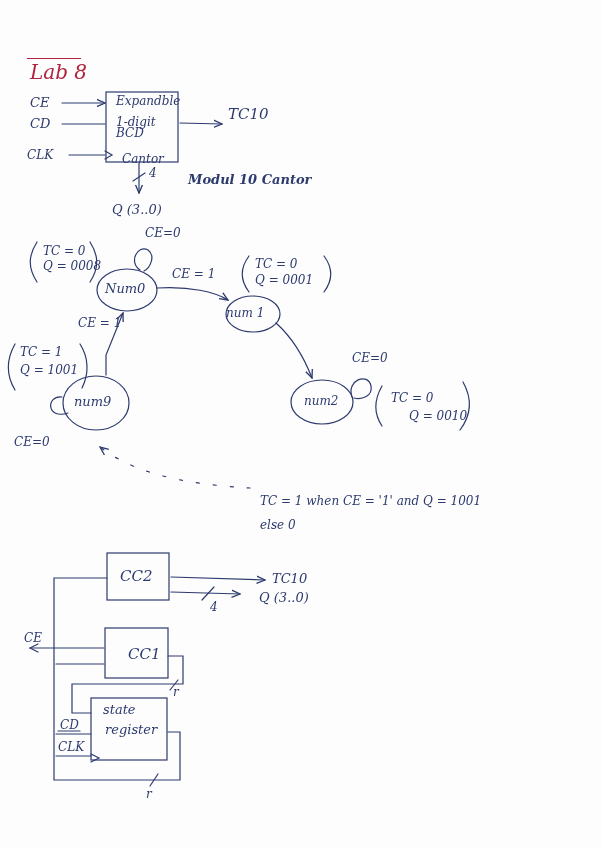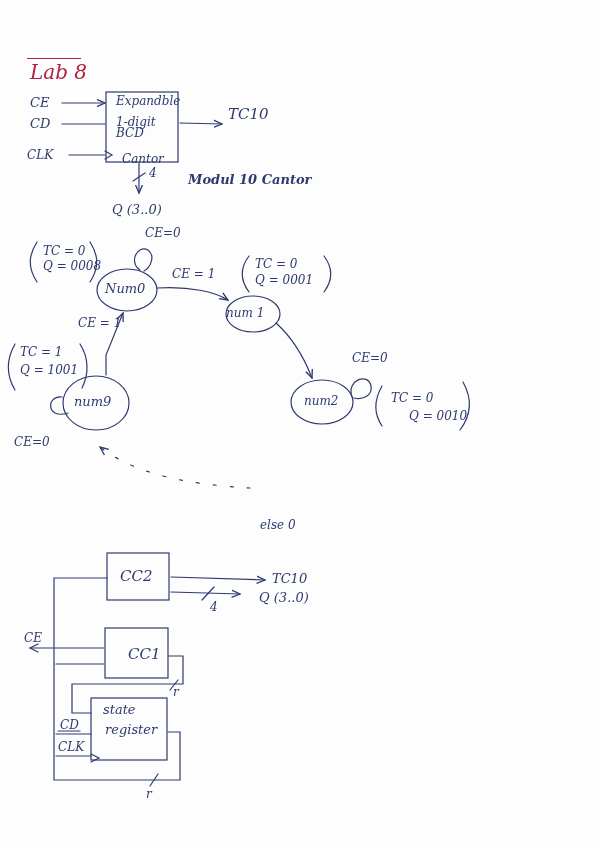"TC = 1 when CE" div.hw { html: none -> <div>TC = 1 when CE = '1' and Q = 1001</div> }
